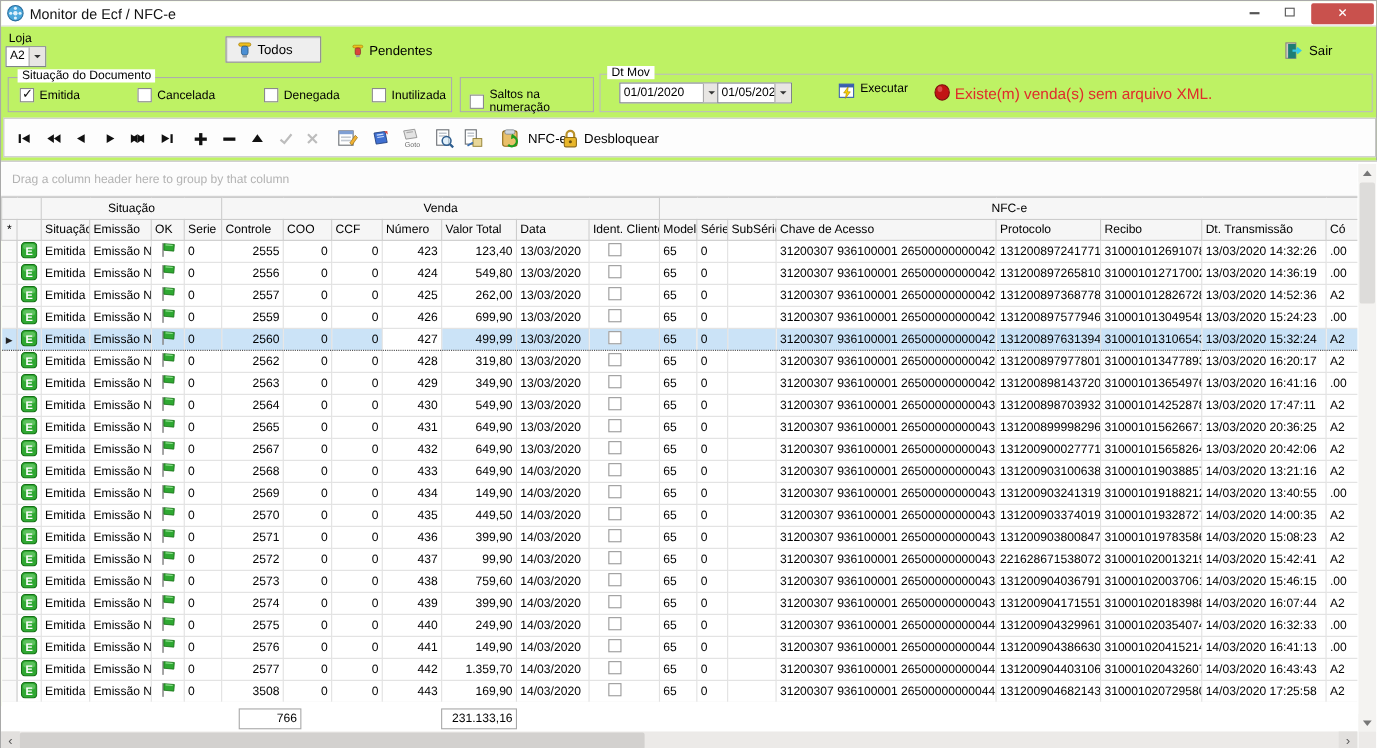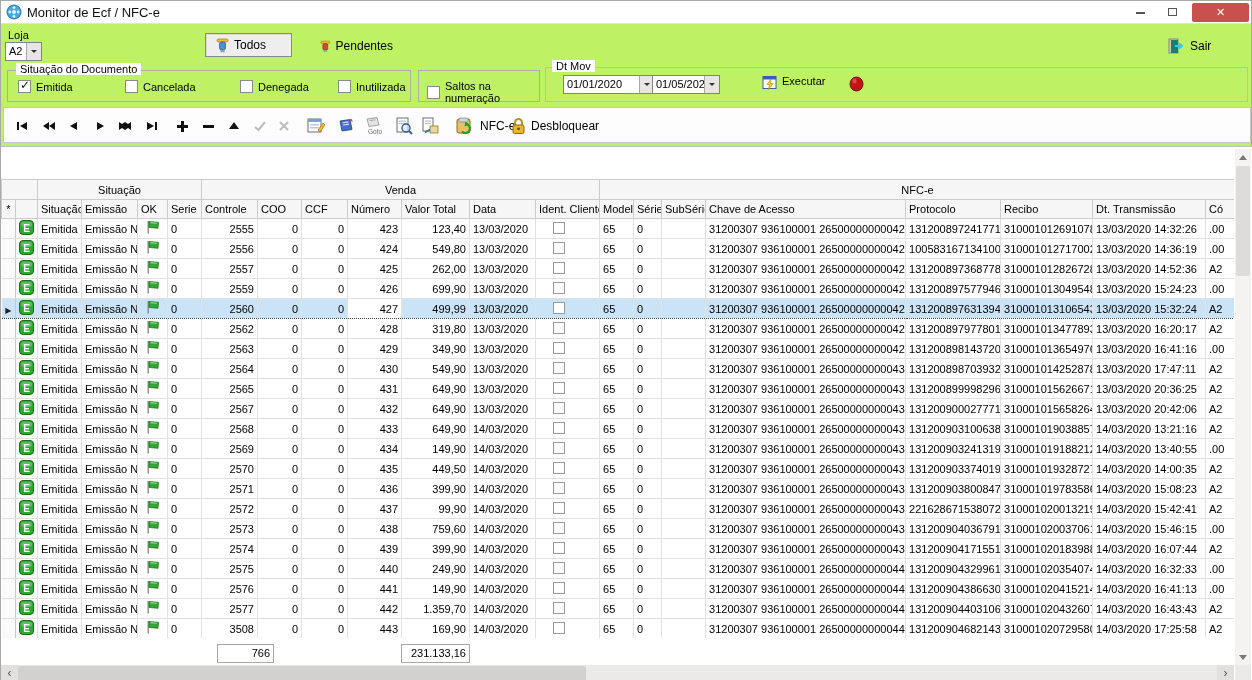"Existe(m) venda(s) sem arquivo XML." span { html: none -> <span>Existe(m) venda(s) sem arquivo XML.</span> }
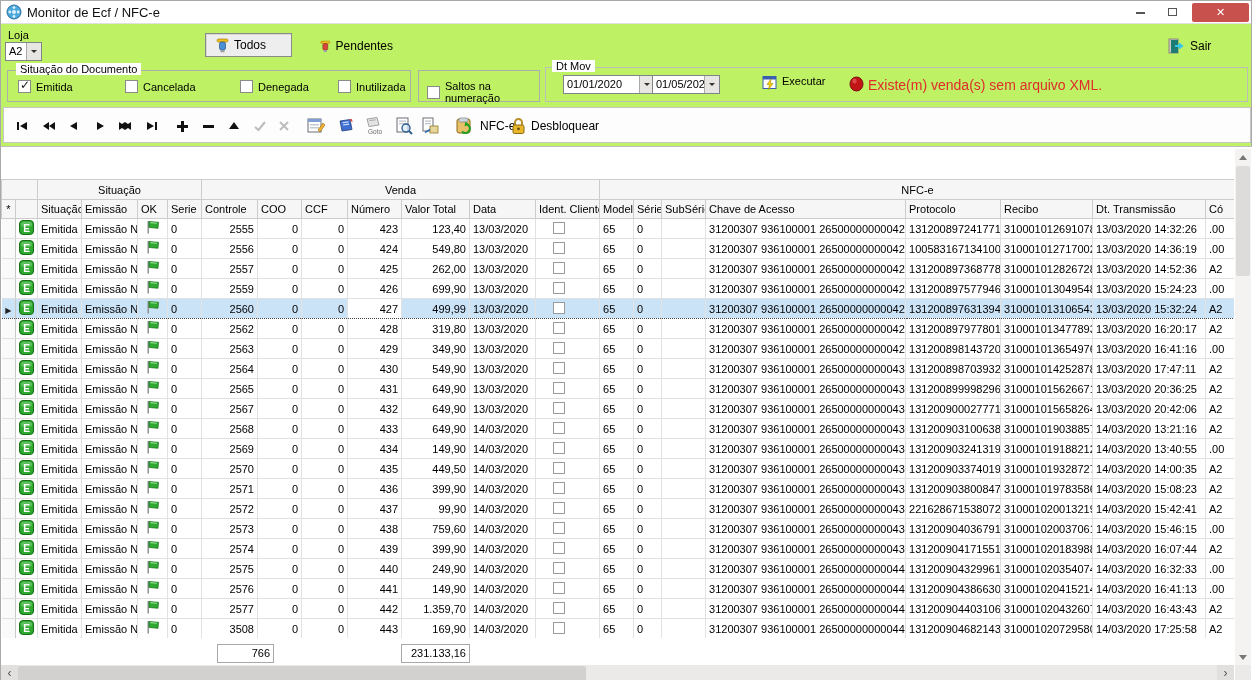"Drag a column header here" div.grouppanel { html: none -> <div> <span>Drag a column header here to group by that column</span> </div> }
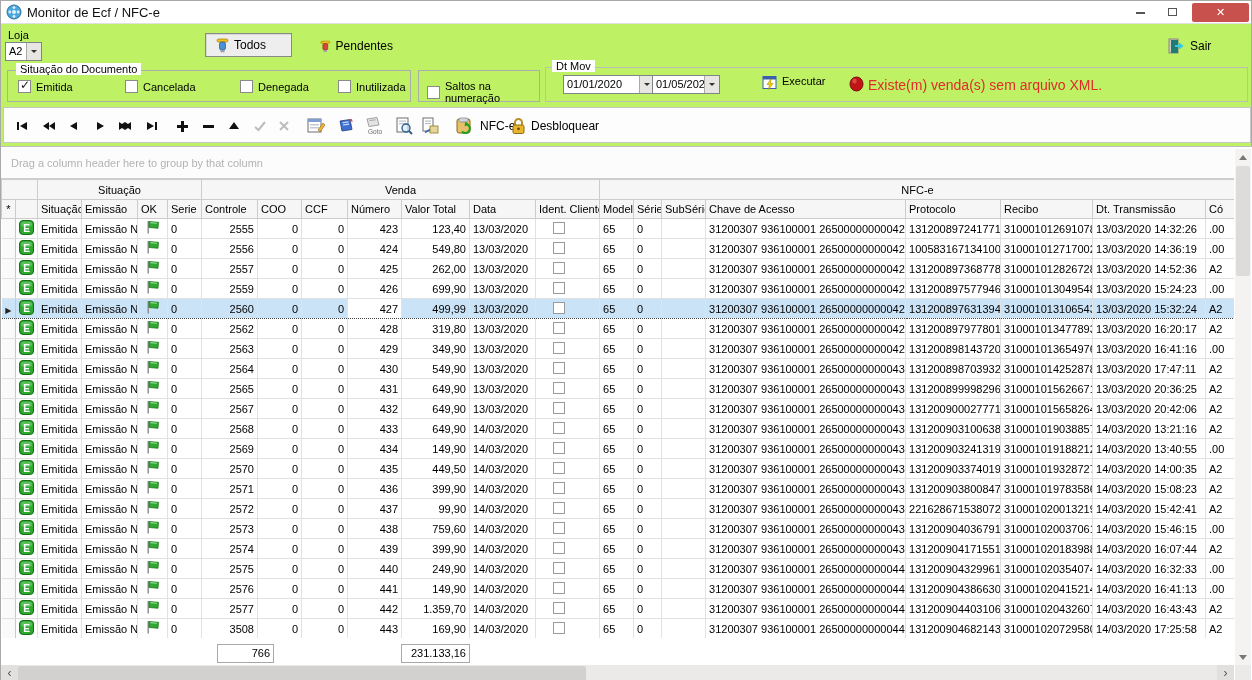"100583167134100" td { text: 100583167134100 -> 131200897265810 }
